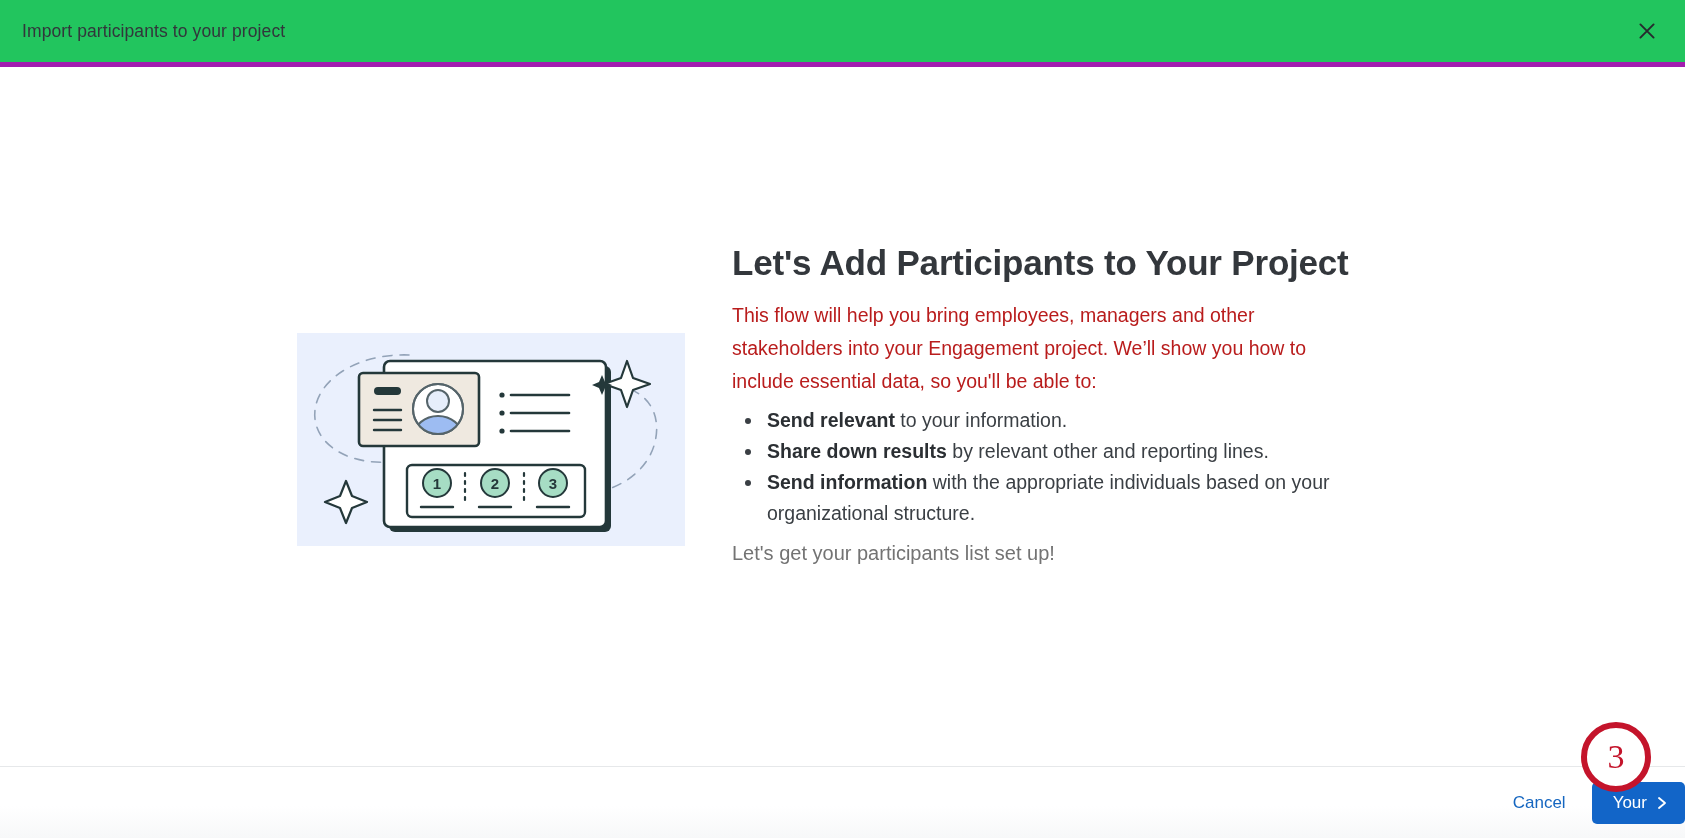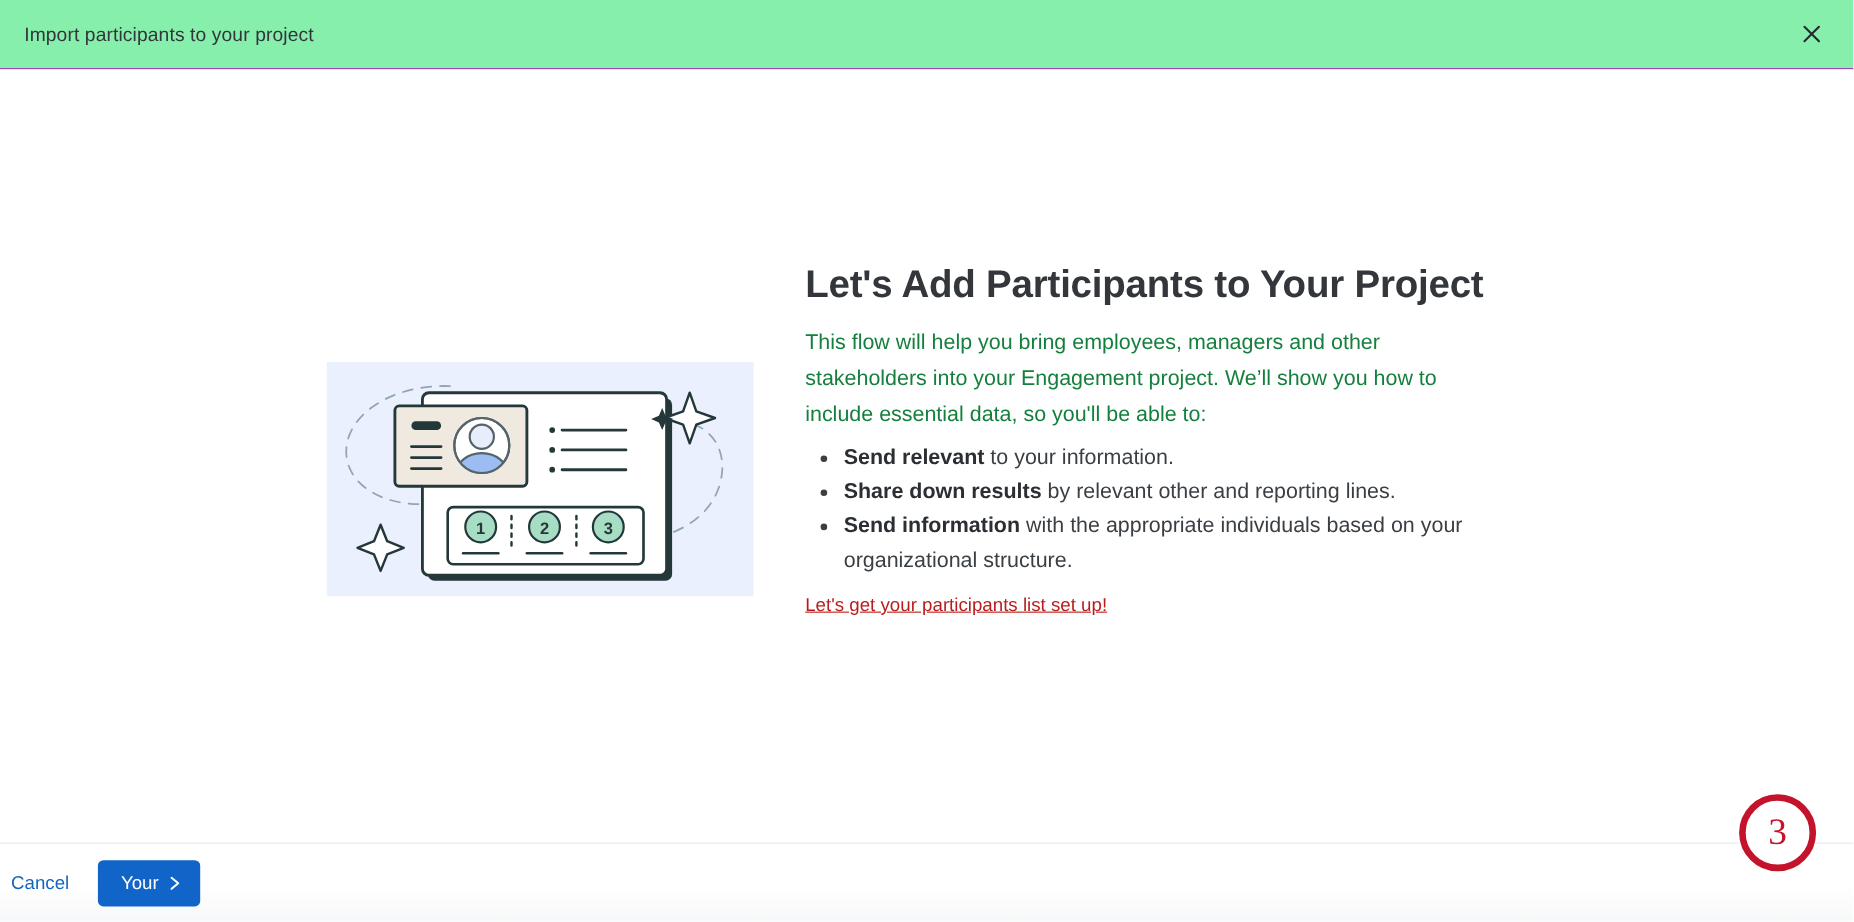"Import participants to your project" .modal-header { background: #86efac -> #22c55e; border-bottom: 1px solid #a21caf -> 5px solid #a21caf }
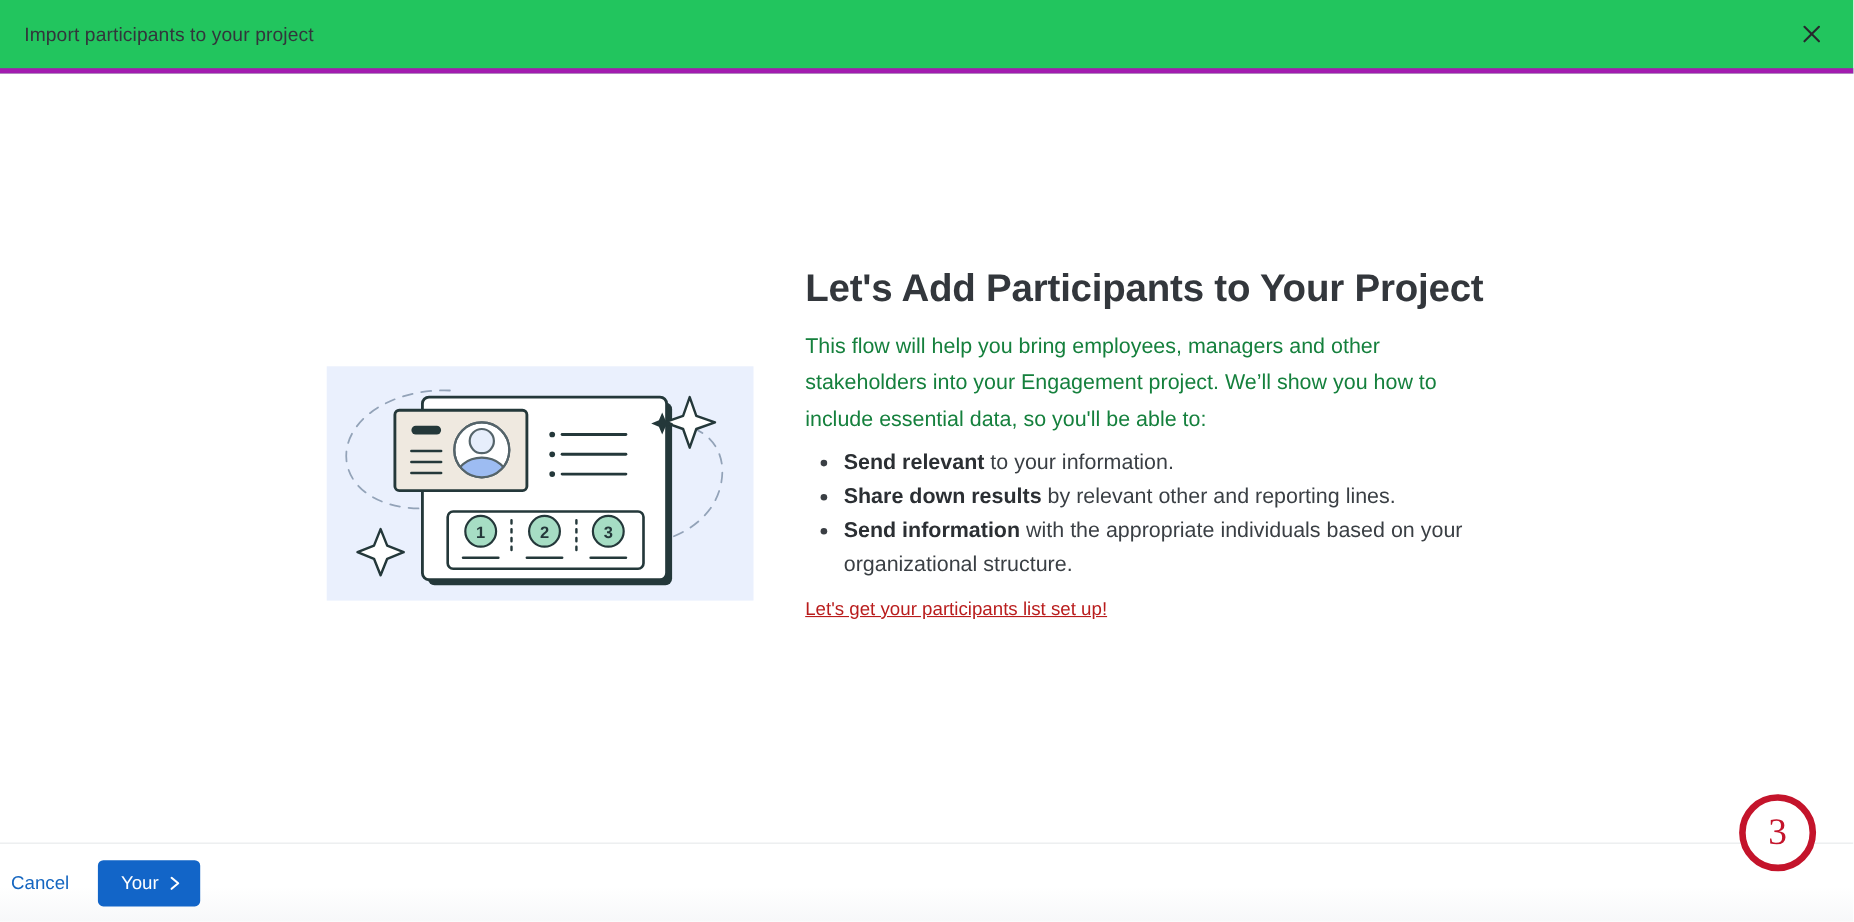"This flow will help you" .lead { color: #15803d -> #b91c1c }
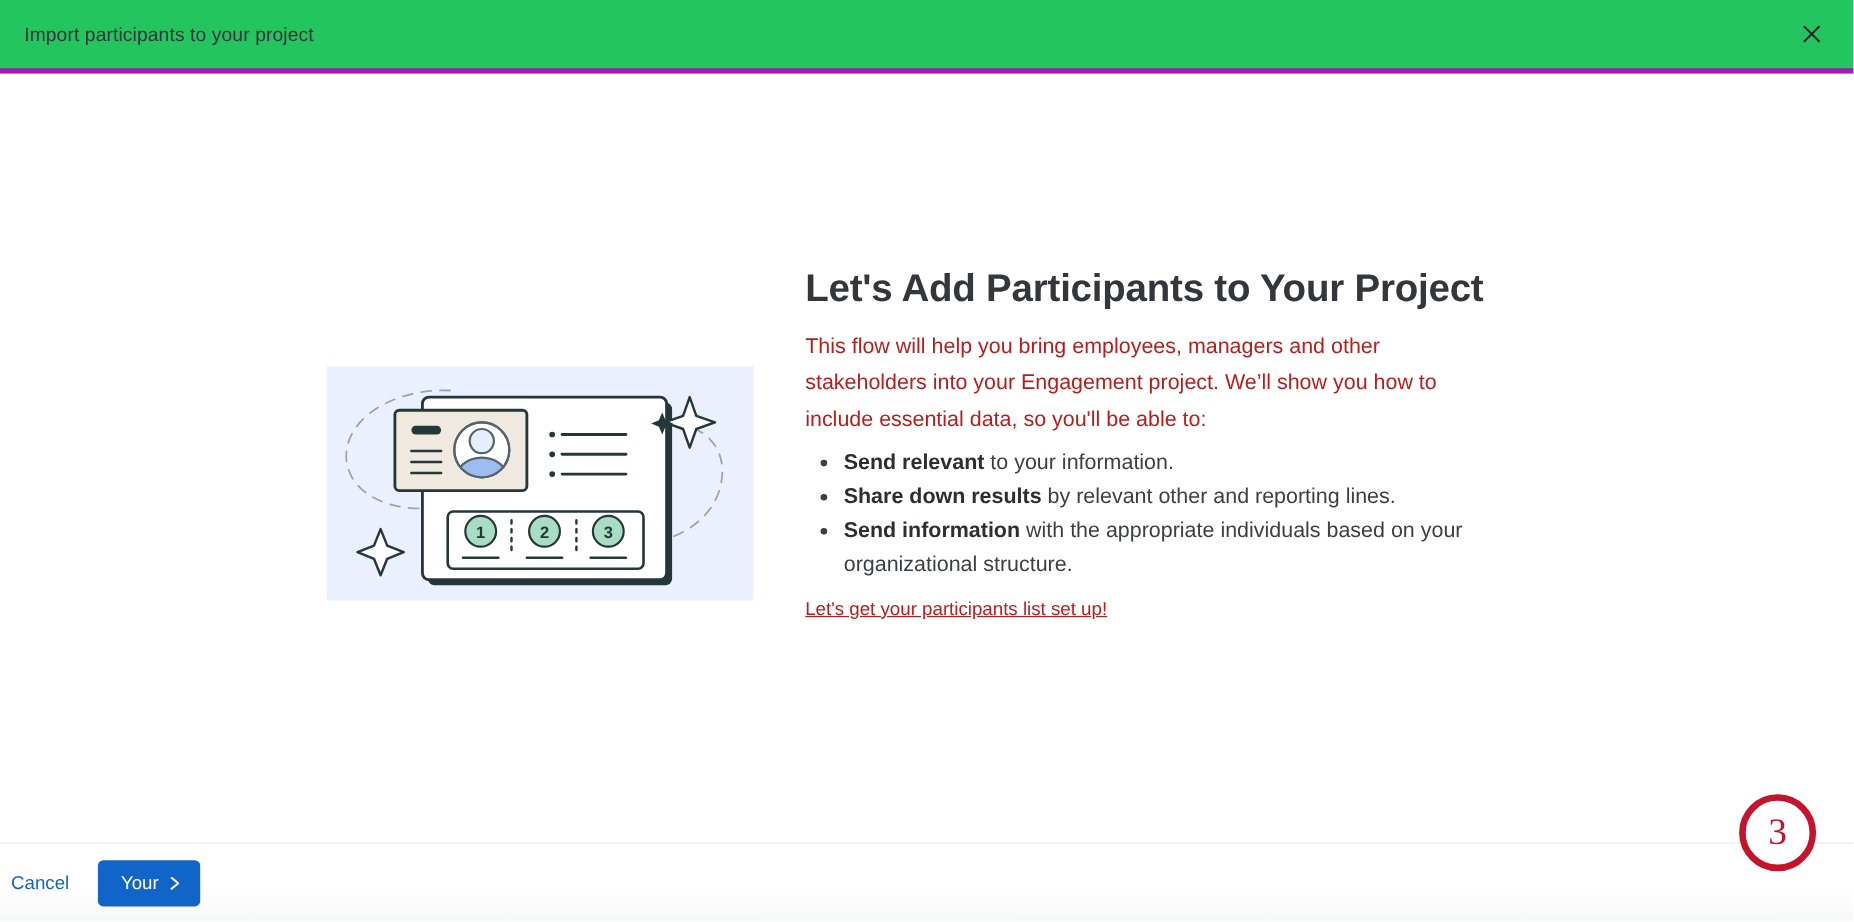"Let's get your participants list" .closing { color: #b91c1c -> #737373; font-size: 17px -> 20px; text-decoration: underline -> none }
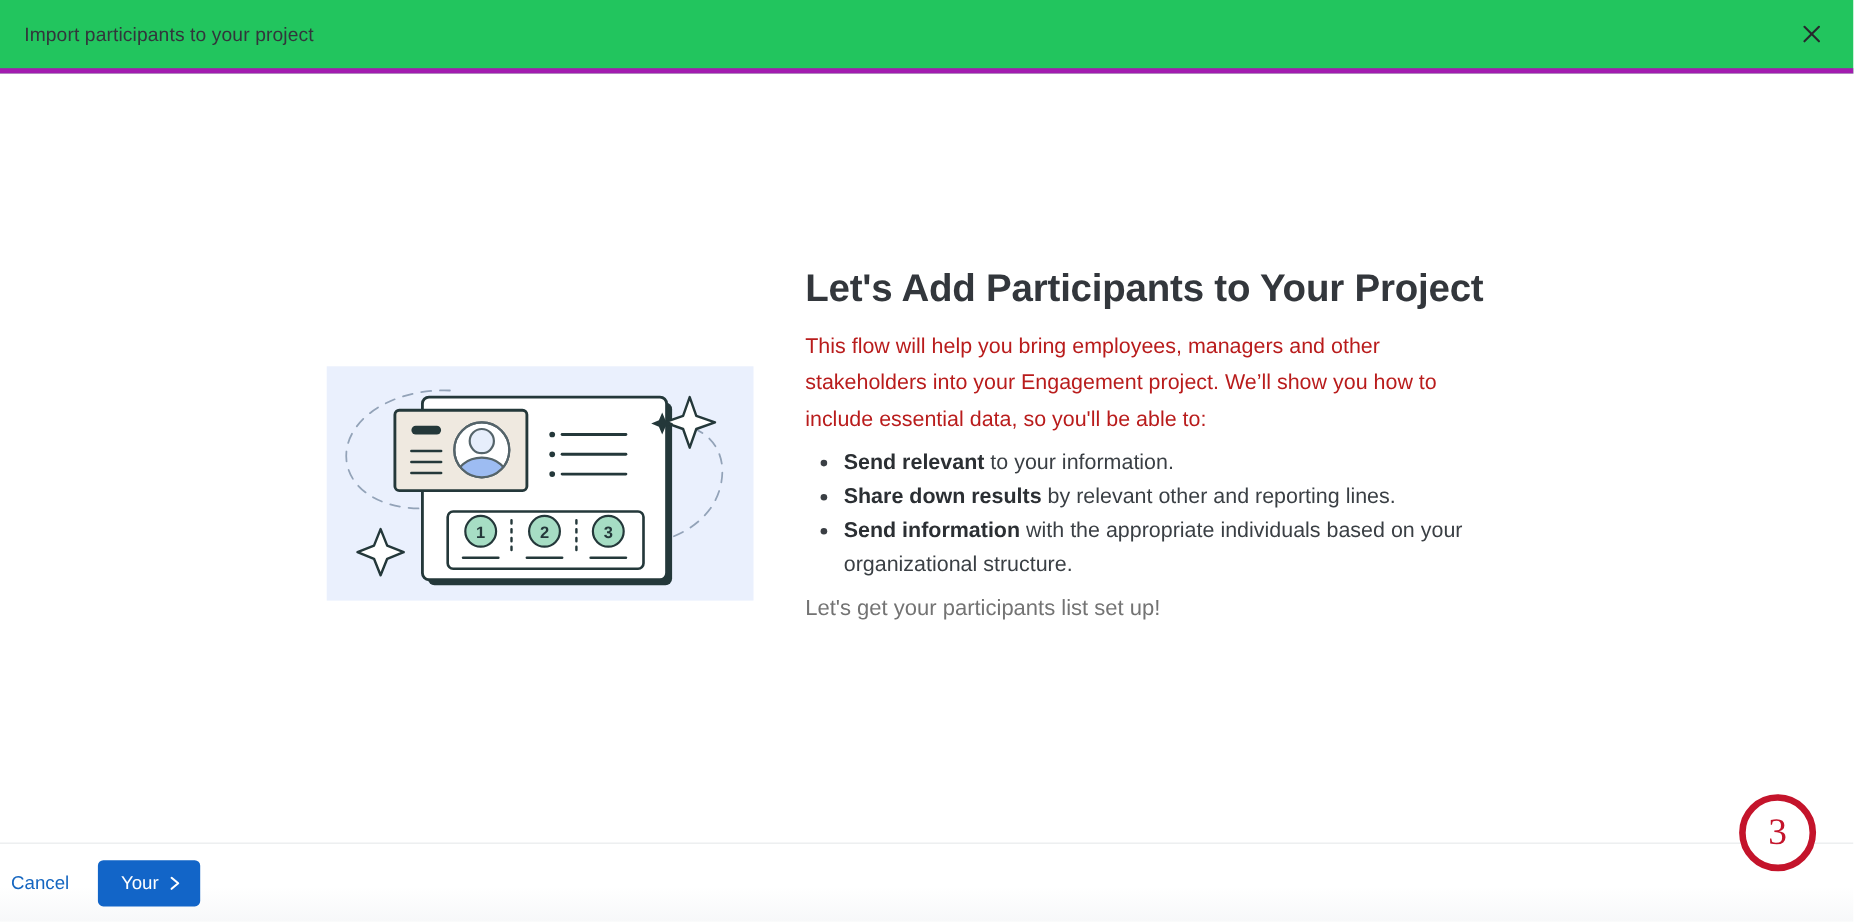"Cancel" .modal-footer { justify-content: flex-start -> flex-end; padding-right: 25px -> none }
